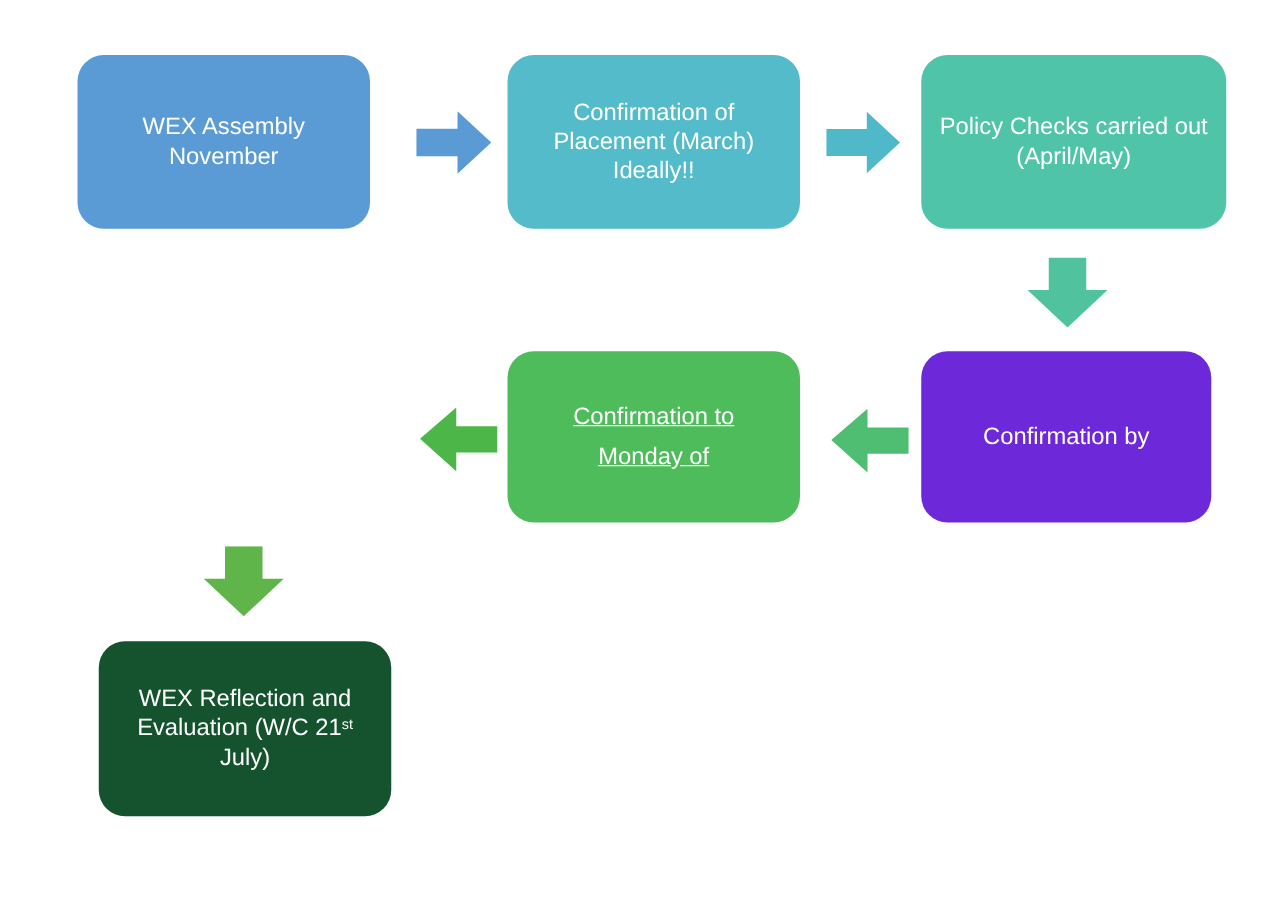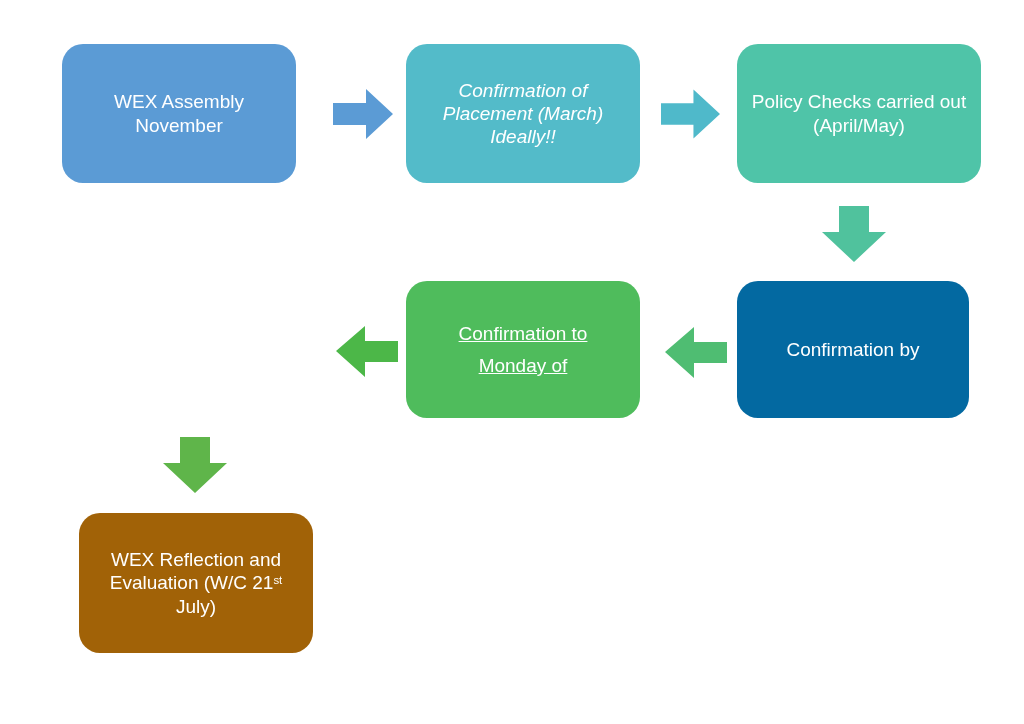"Confirmation of Placement (March)" div.box { font-style: italic -> none }
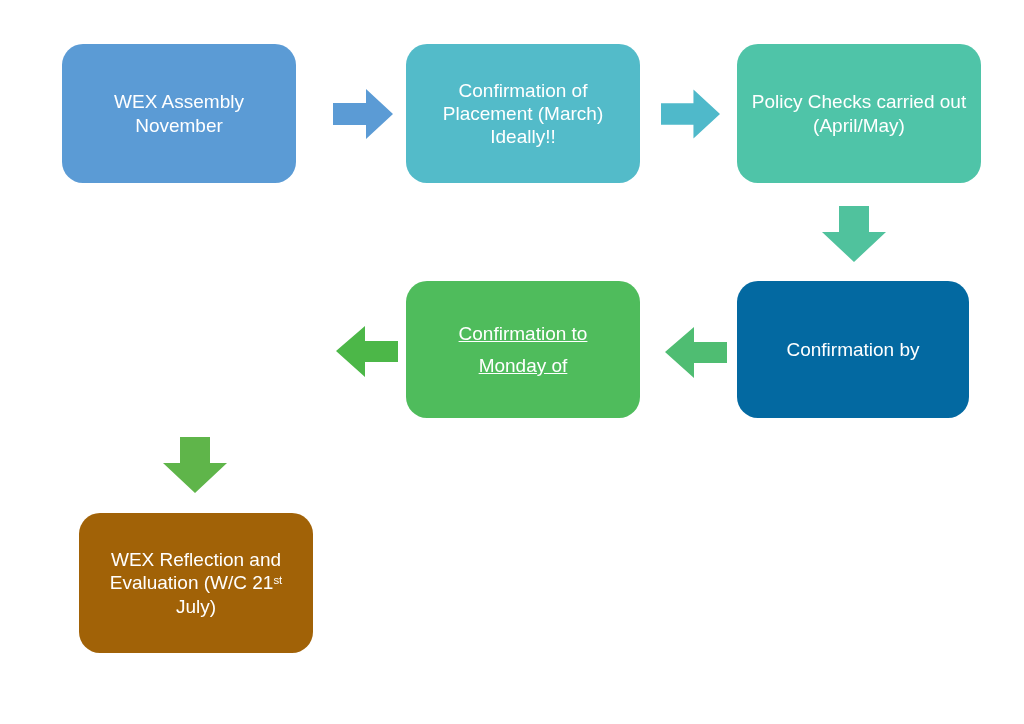"Confirmation by" div.box { background: #0369a1 -> #6d28d9 }
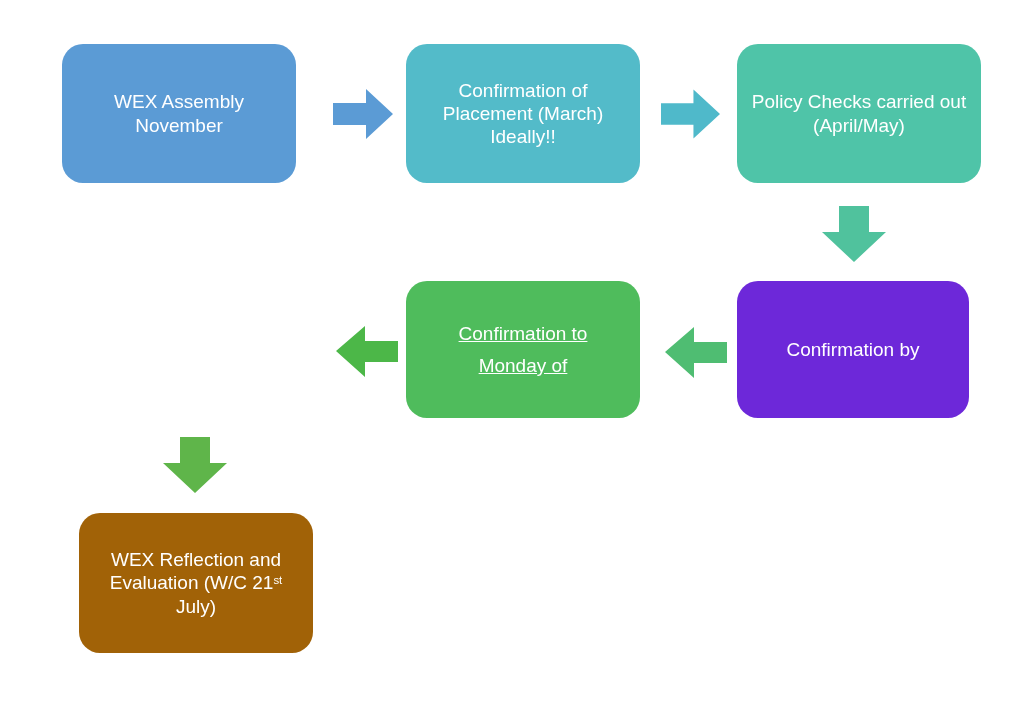"WEX Reflection and Evaluation (W/C" div.box { background: #a16207 -> #14532d }
